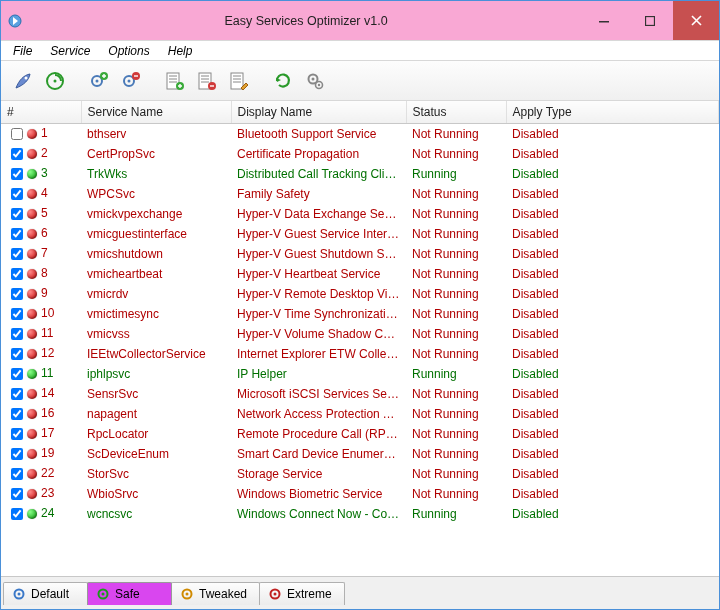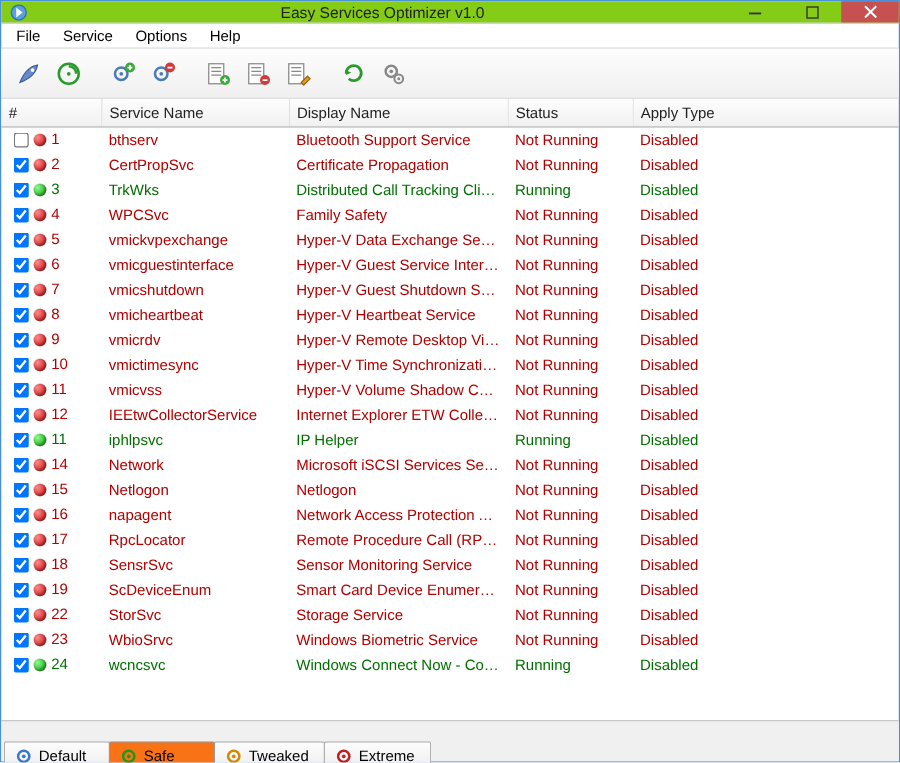"Easy Services Optimizer v1.0" .title-bar { background: #84cc16 -> #f9a8d4; height: 18px -> 40px }
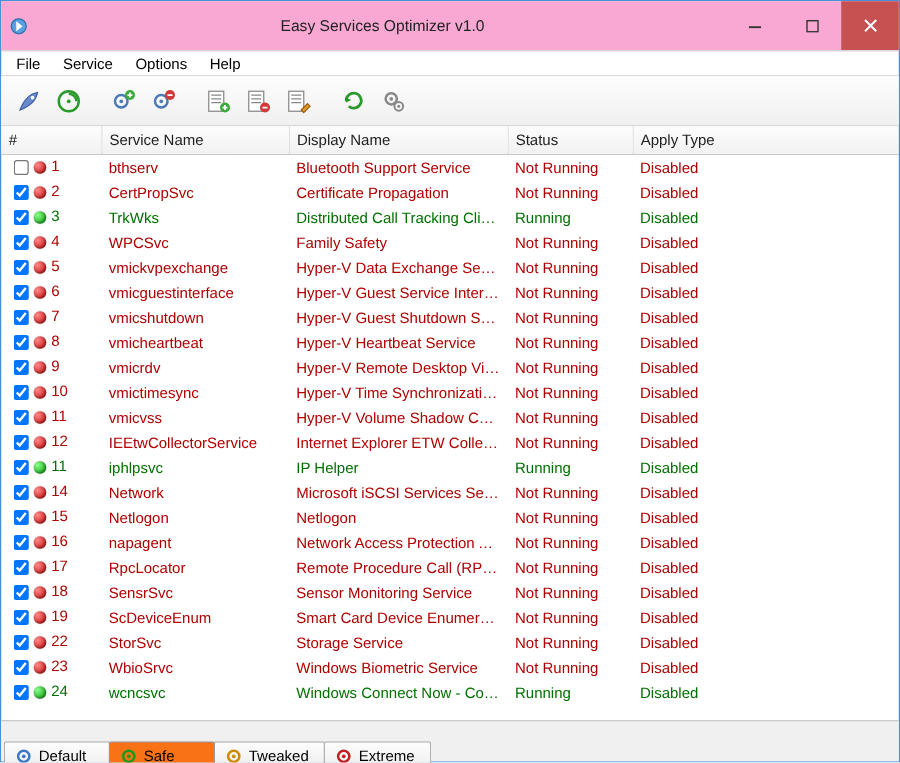"File" .menu-item { font-style: none -> italic }
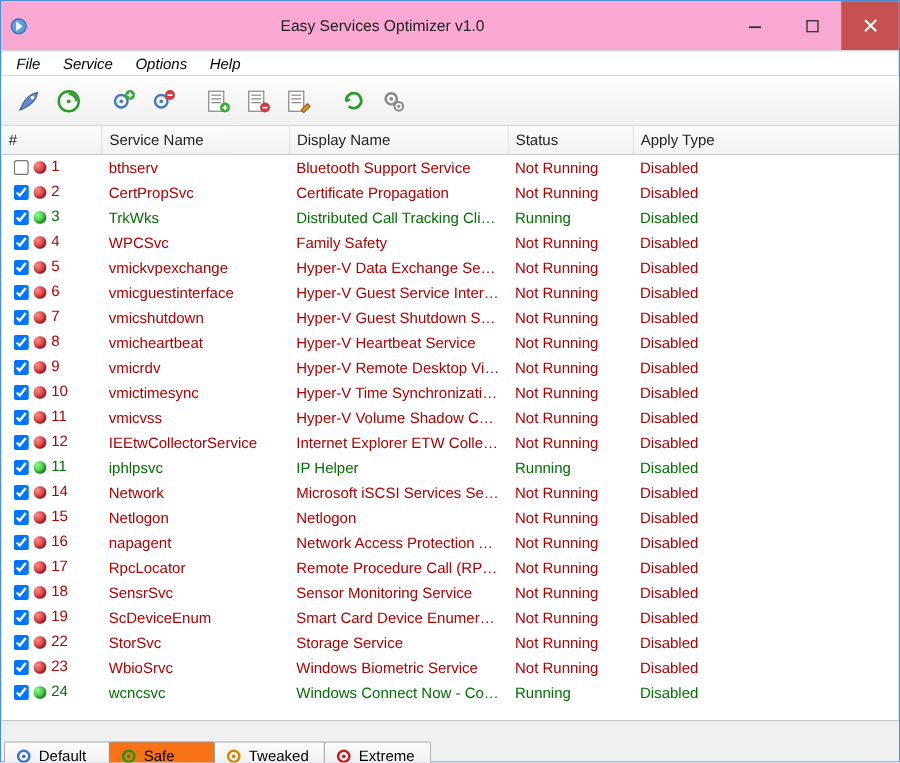"Network" td.red-text { text: Network -> SensrSvc }
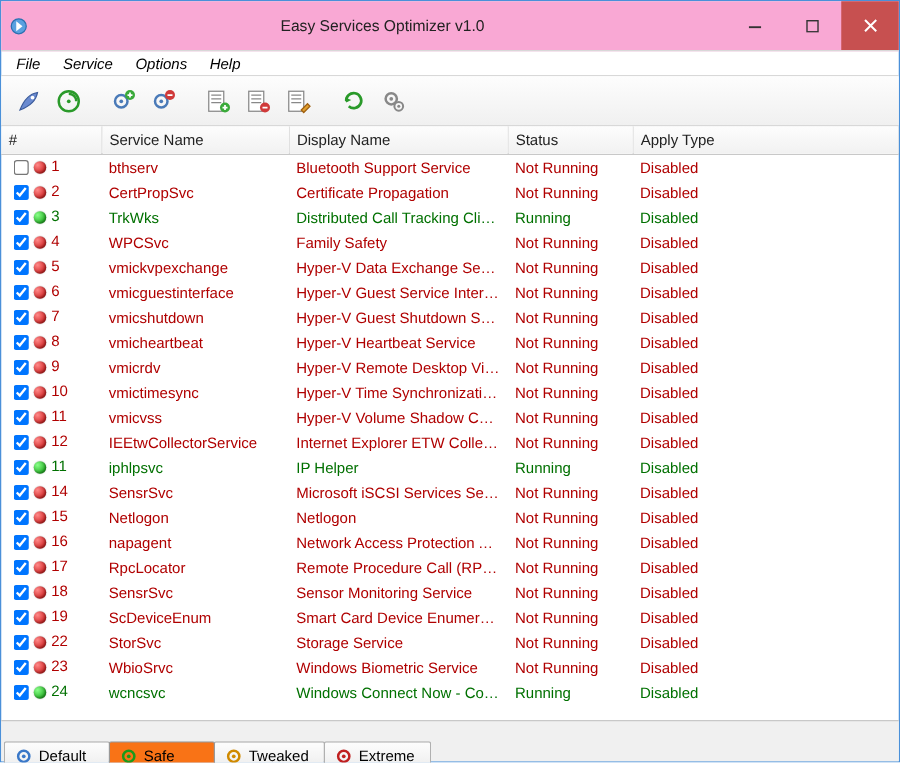"15" tr { html: <tr> <td><input><span></span><span>15</span></td> <td>Netlogon</td> <td>Netlogon</td> <td>Not Running</td> <td>Disabled</td> </tr> -> none }
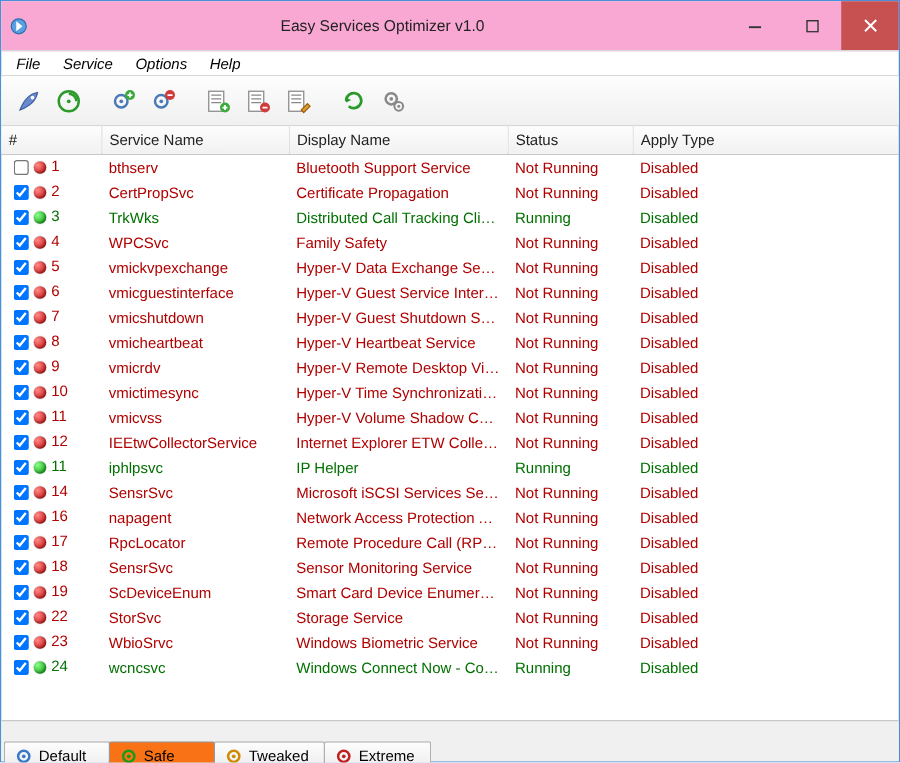"18" tr { html: <tr> <td><input><span></span><span>18</span></td> <td>SensrSvc</td> <td>Sensor Monitoring Service</td> <td>Not Running</td> <td>Disabled</td> </tr> -> none }
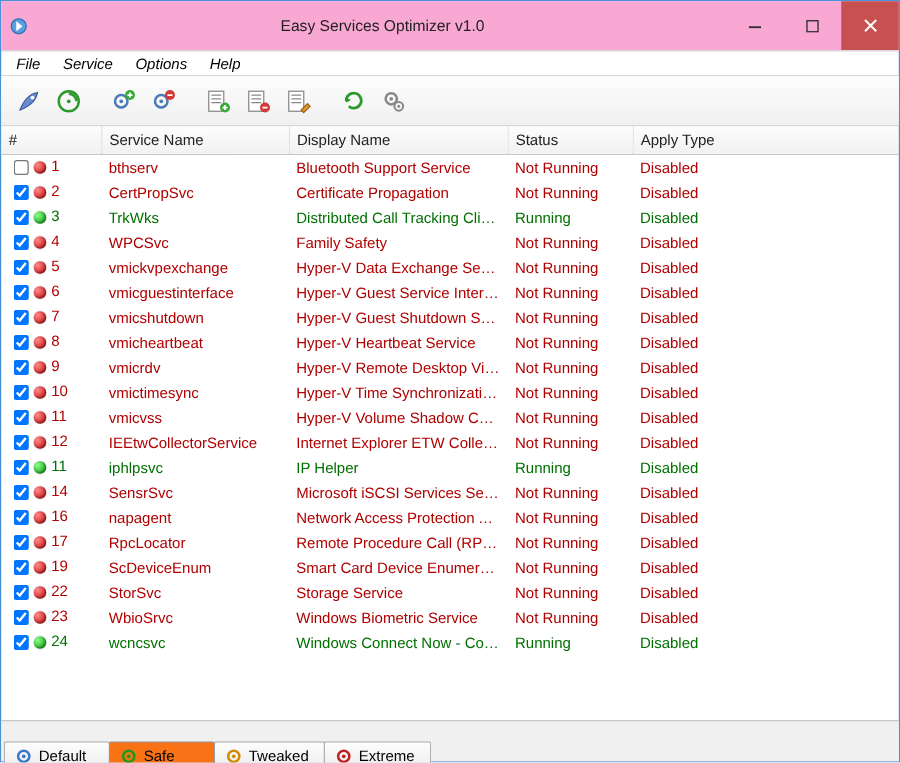"Default" .status-bar { align-items: flex-start -> center }
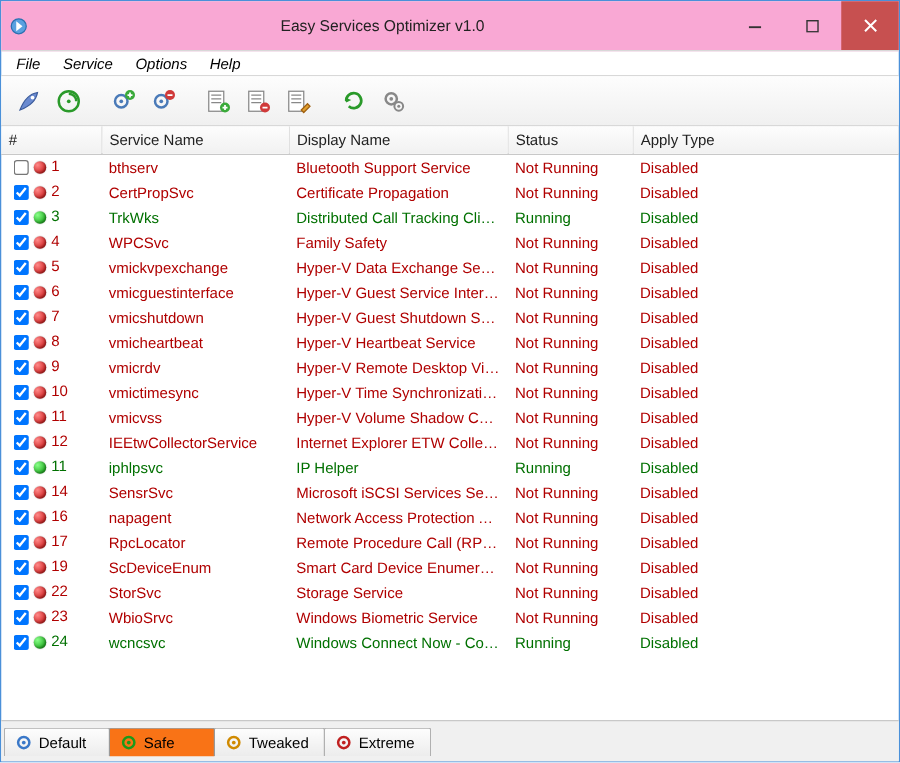"Safe" .tab.active { background: #f97316 -> #d946ef }
